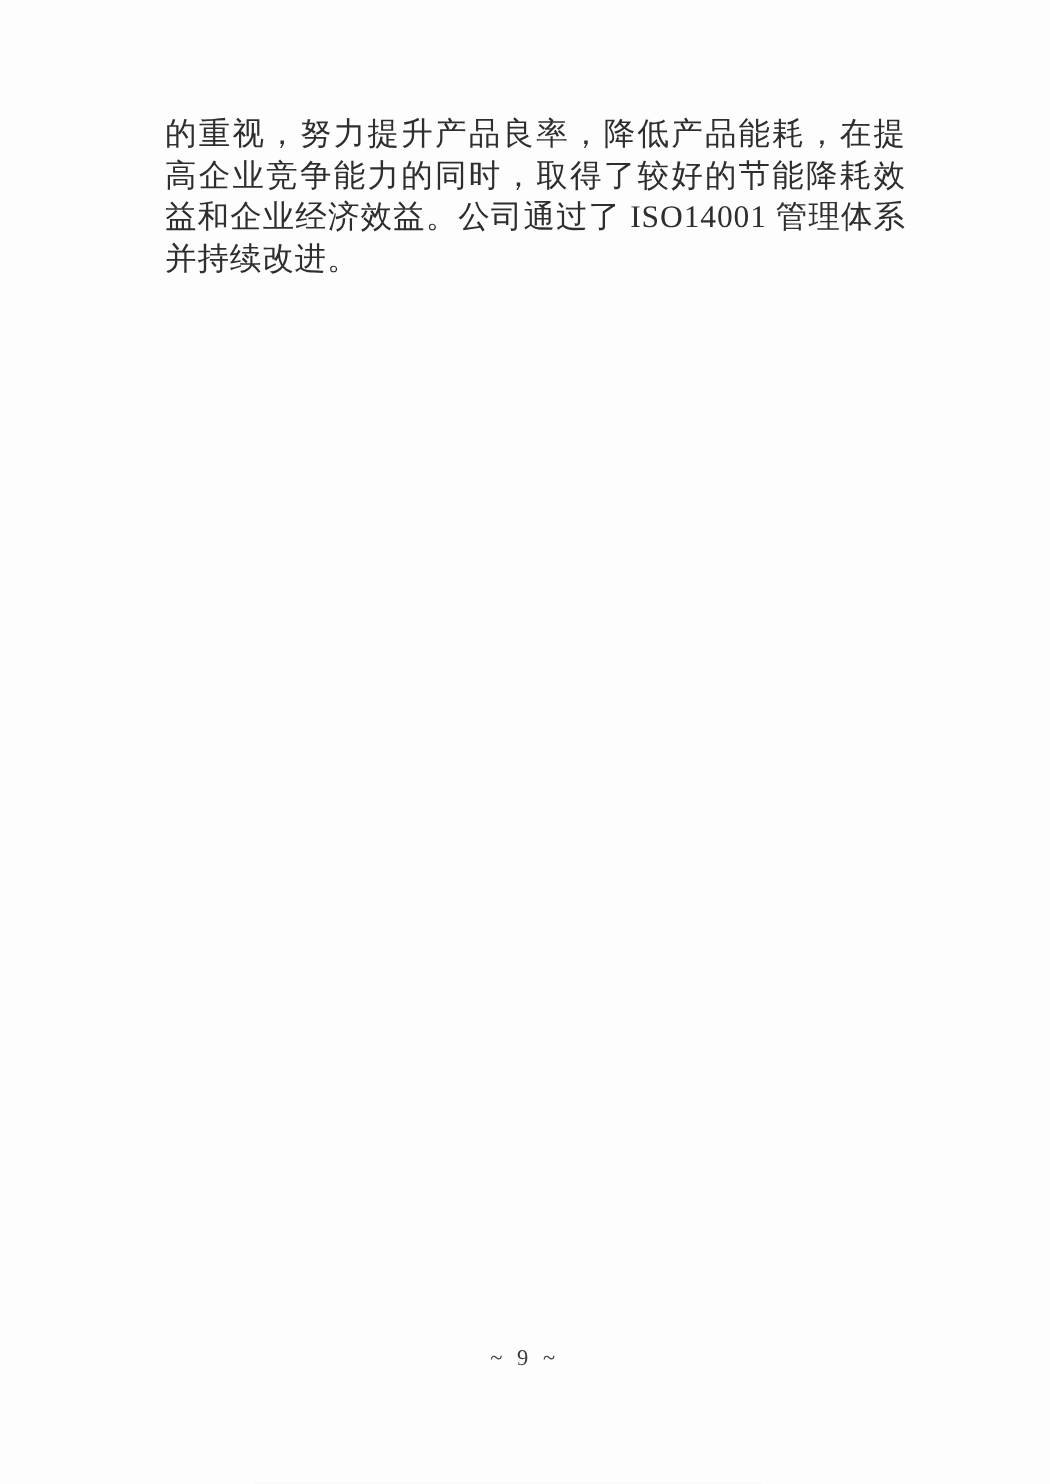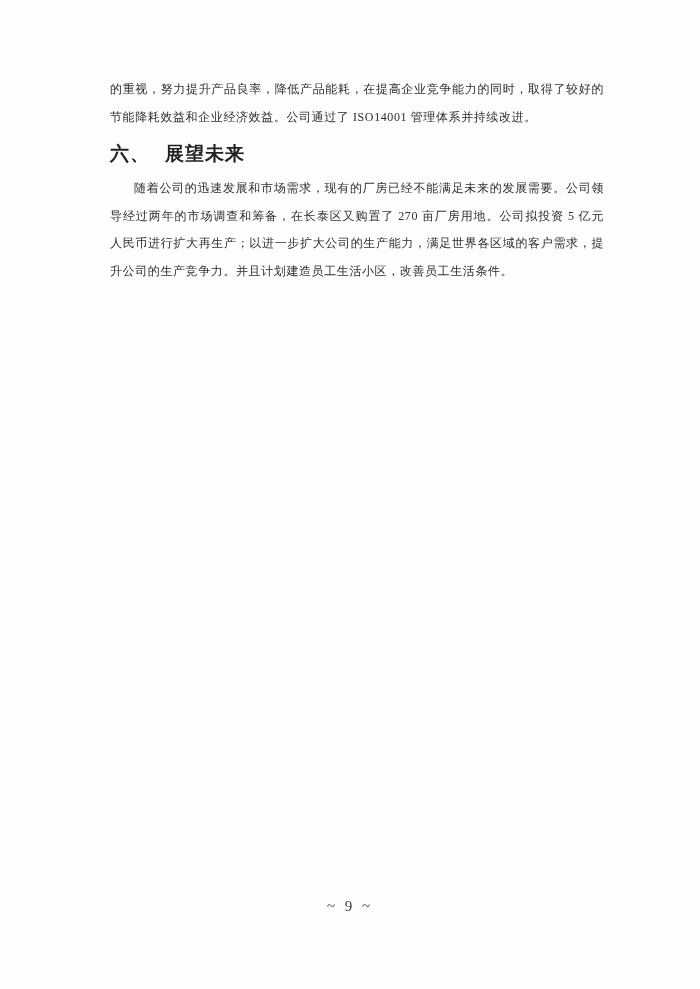"的重视，努力提升产品良率，降低产品能耗，在提高企业竞争能力的同时，取得了较好的节" .body-text { font-size: 12px -> 21px }
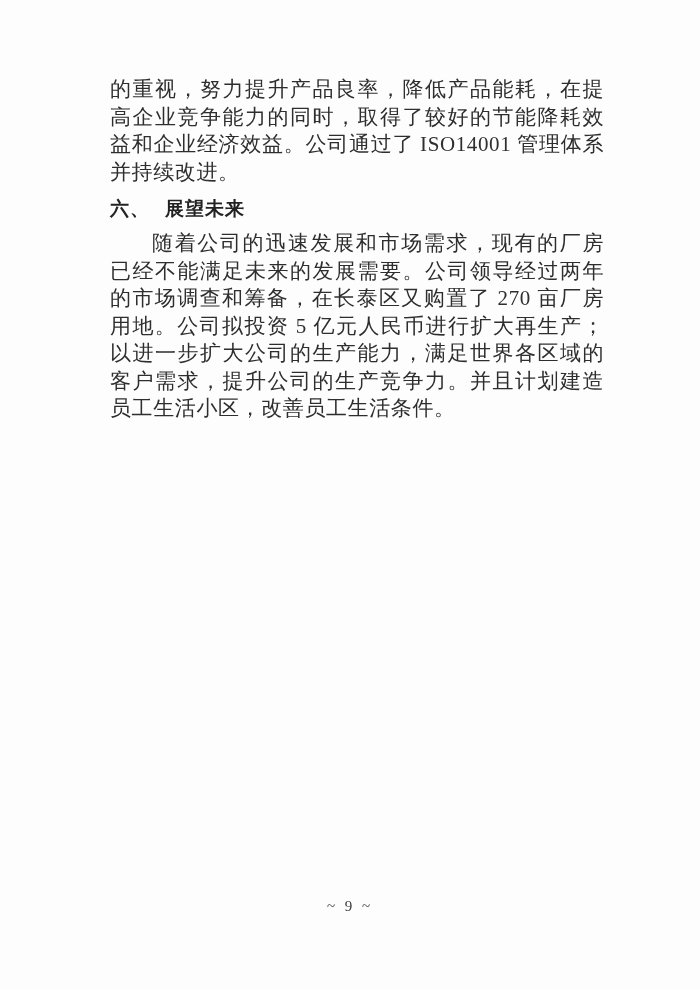"六、 展望未来" h2.heading { html: <h2> <span>六、</span><span>展望未来</span> </h2> -> none }
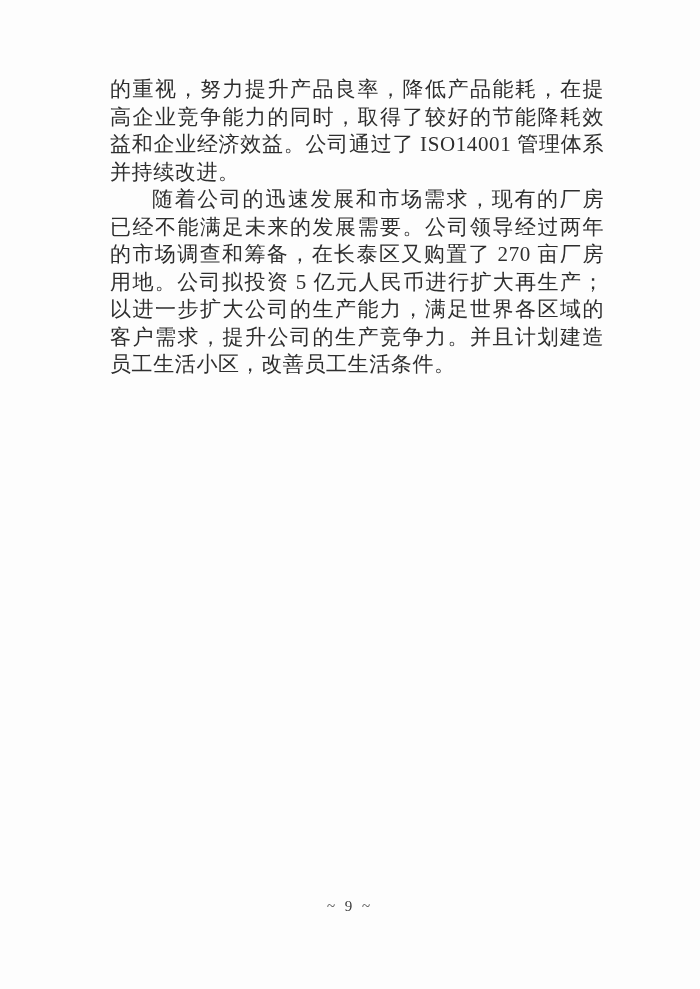"随着公司的迅速发展和市场需求，现有的厂房已经不能满足未来的发展需要。公司领导经过" p.body-text { html: <p>随着公司的迅速发展和市场需求，现有的厂房已经不能满足未来的发展需要。公司领导经过两年的市场调查和筹备，在长泰区又购置了 270 亩厂房用地。公司拟投资 5 亿元人民币进行扩大再生产；以进一步扩大公司的生产能力，满足世界各区域的客户需求，提升公司的生产竞争力。并且计划建造员工生活小区，改善员工生活条件。</p> -> none }
